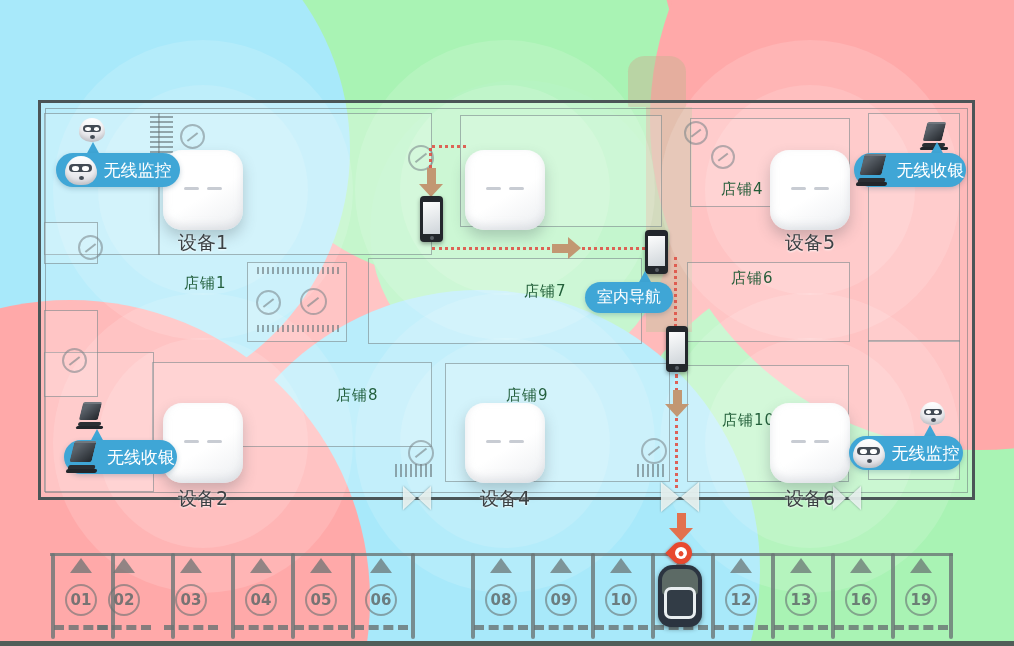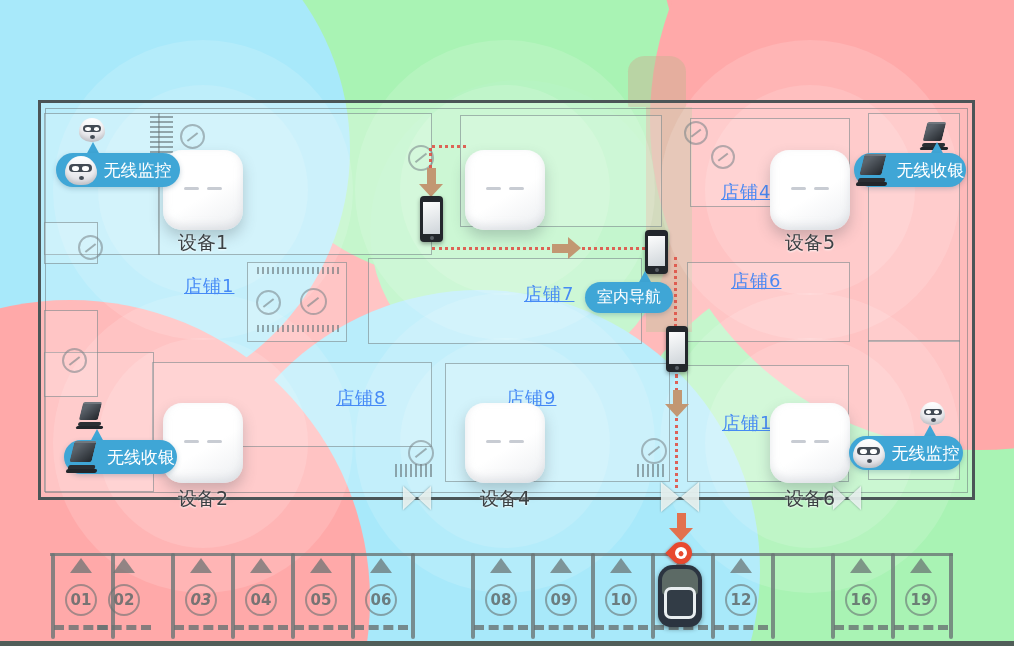"店铺4" .shop { color: #3b82f6 -> #14532d; font-size: 18px -> 15px; text-decoration: underline -> none }
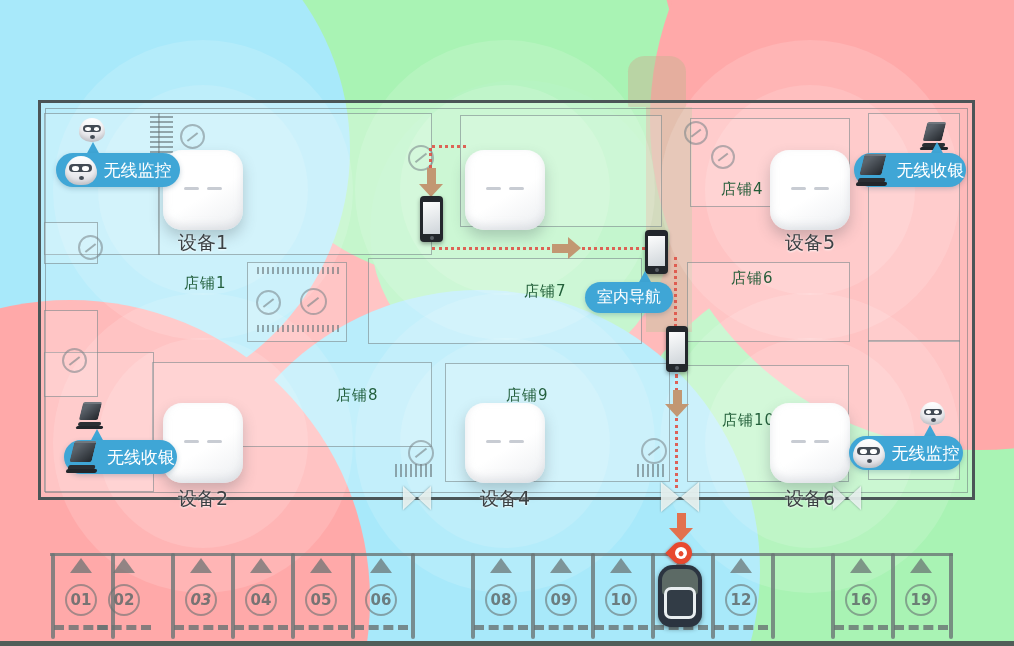"03" div.pspot { font-style: italic -> none; left: 174px -> 164px }
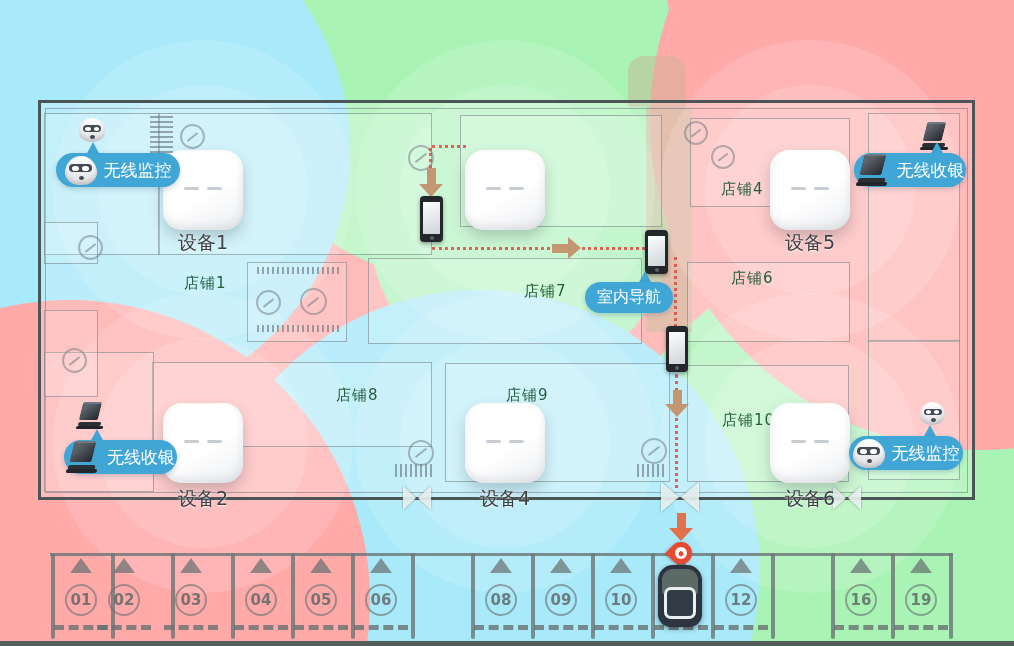"13" div.pspot { html: none -> <div> <div></div> <div>13</div> <div></div> </div> }
